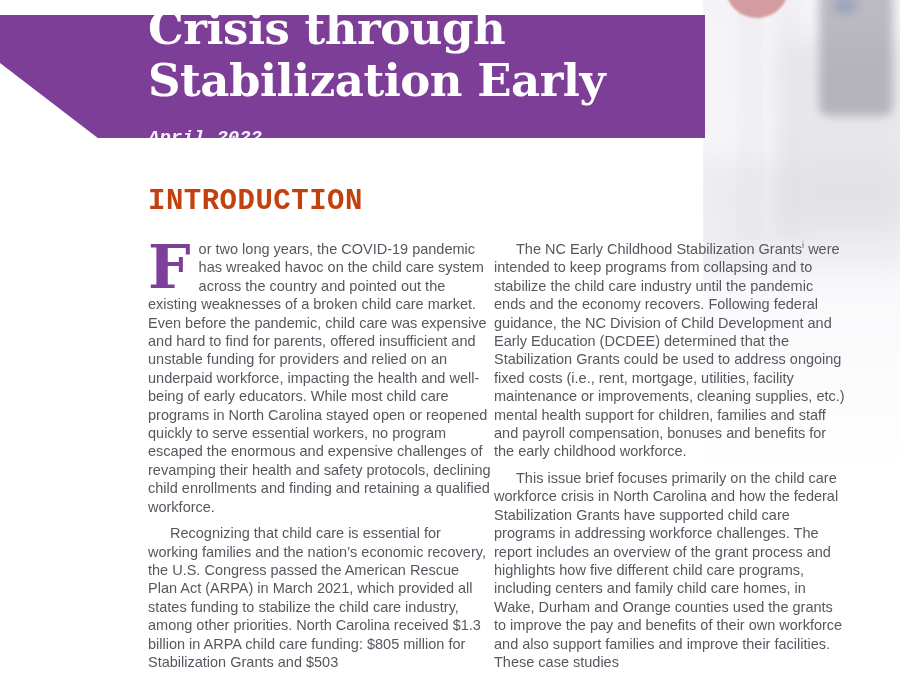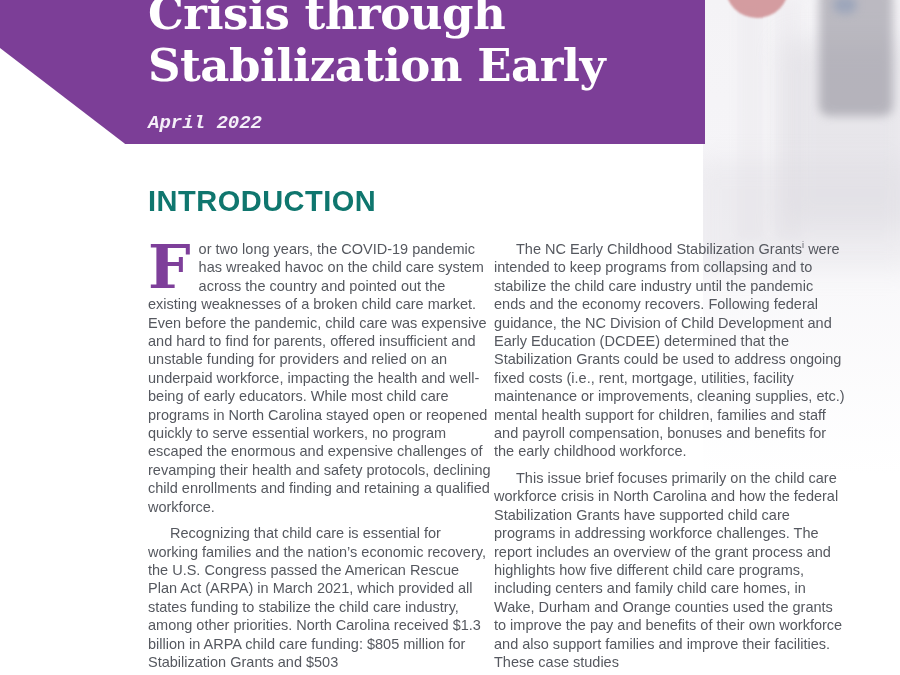"Crisis through" .banner { height: 144px -> 123px; top: 0 -> 15px }
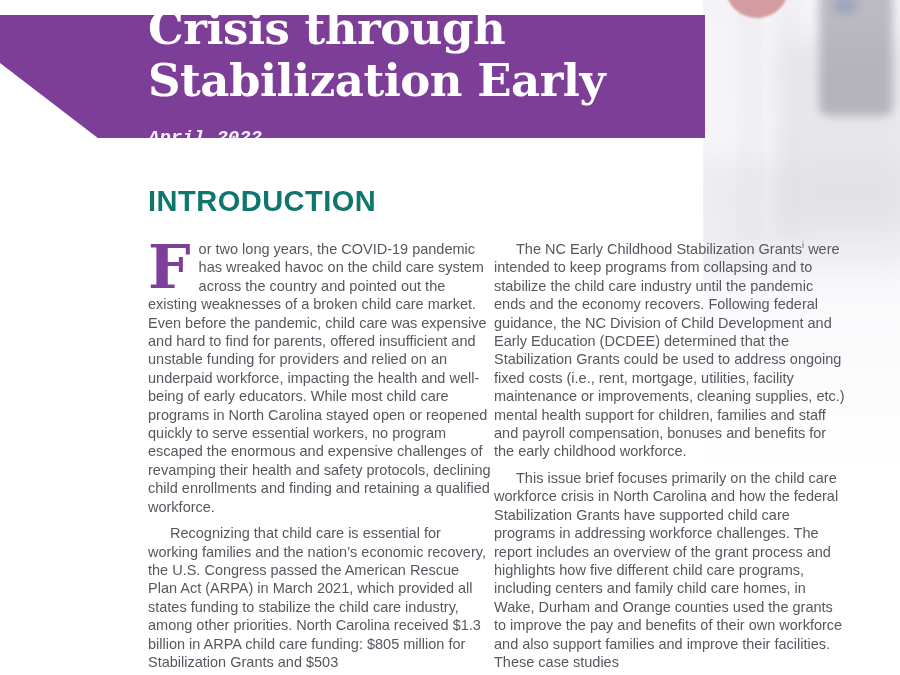"INTRODUCTION" .section-heading { color: #0f766e -> #c2410c; font-family: Liberation Sans, sans-serif -> Liberation Mono, monospace }
